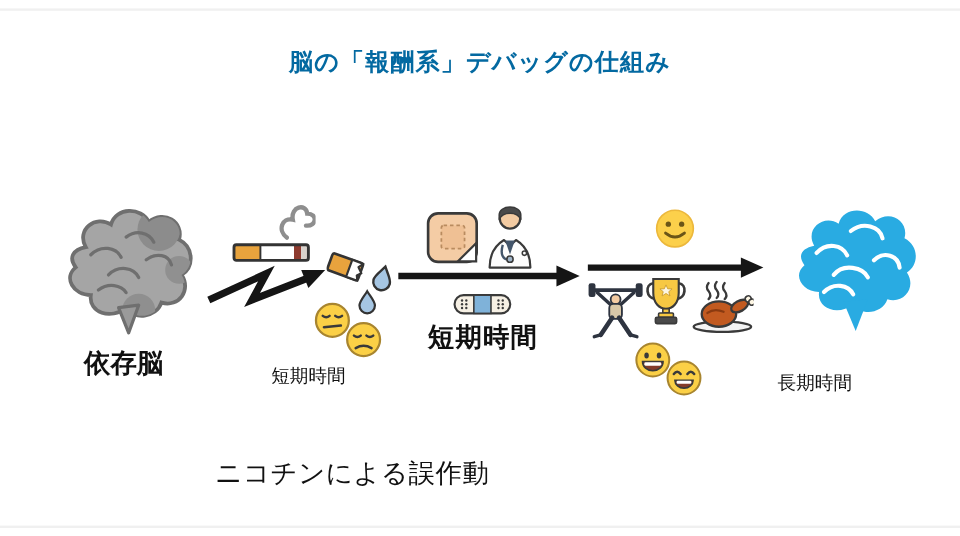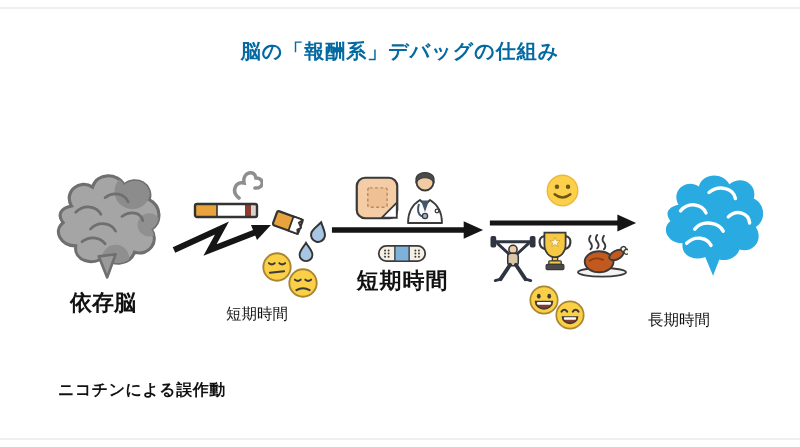"ニコチンによる誤作動" .caption { font-size: 16px -> 22px; font-weight: 700 -> 400; text-align: left -> right }
